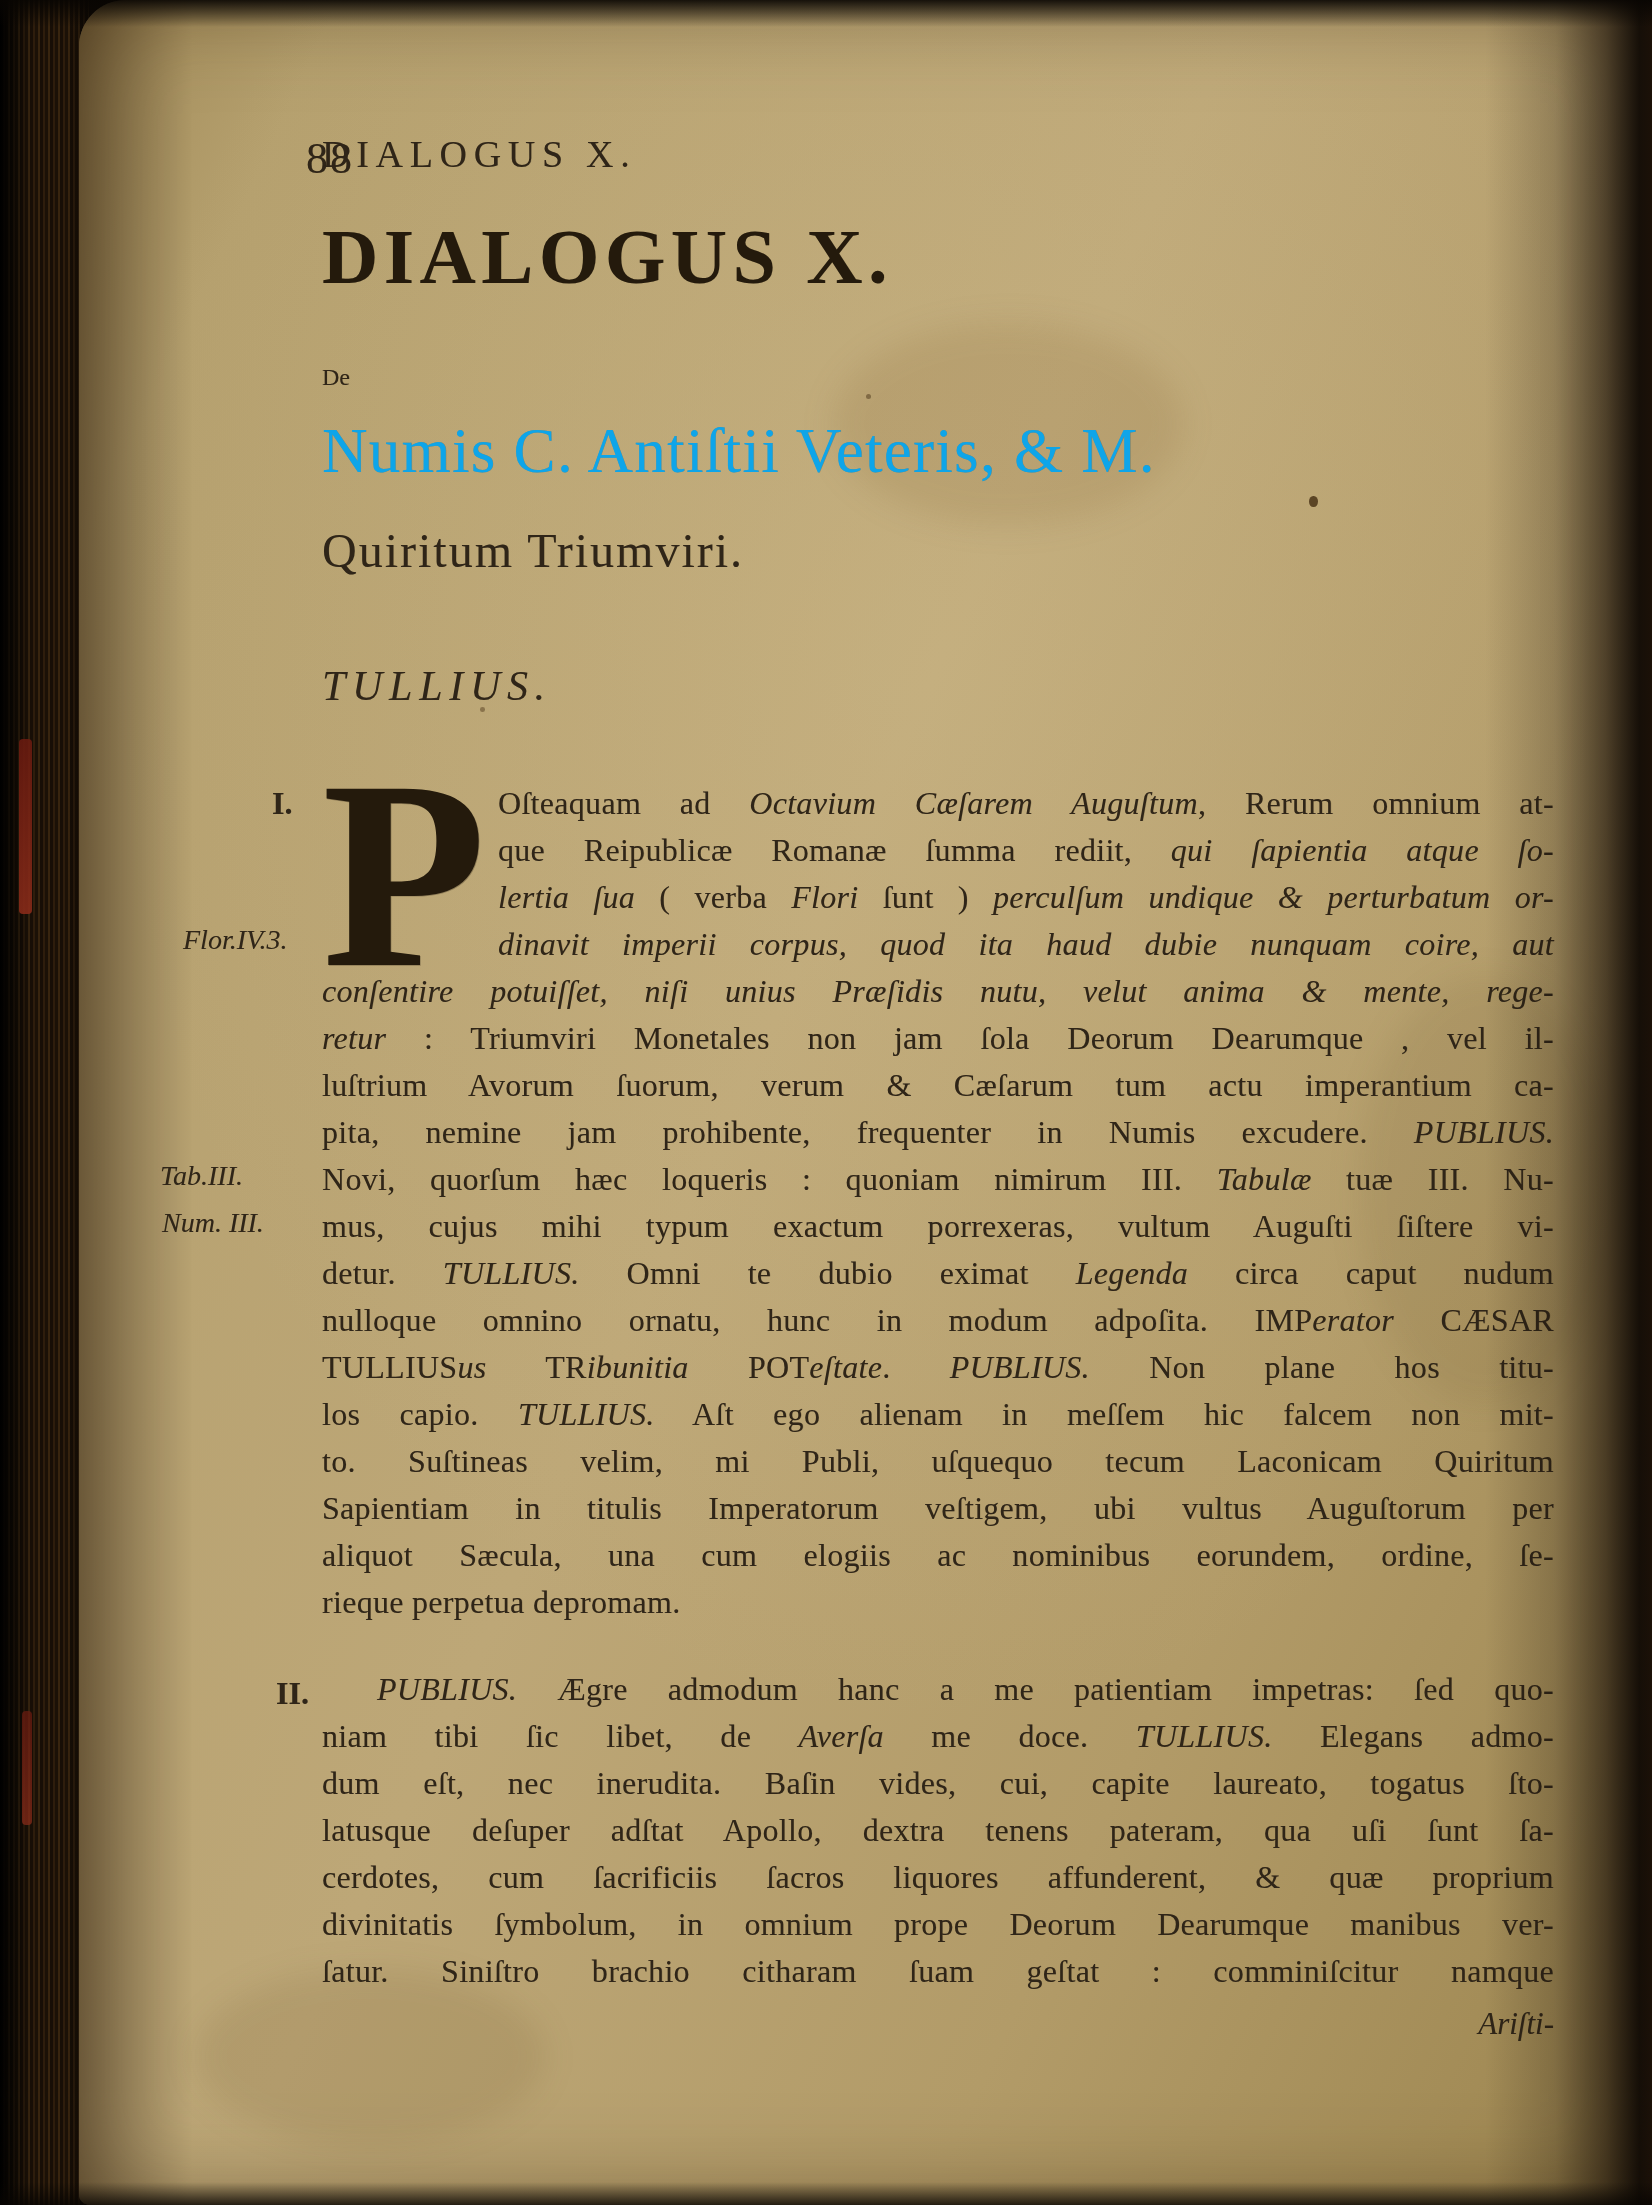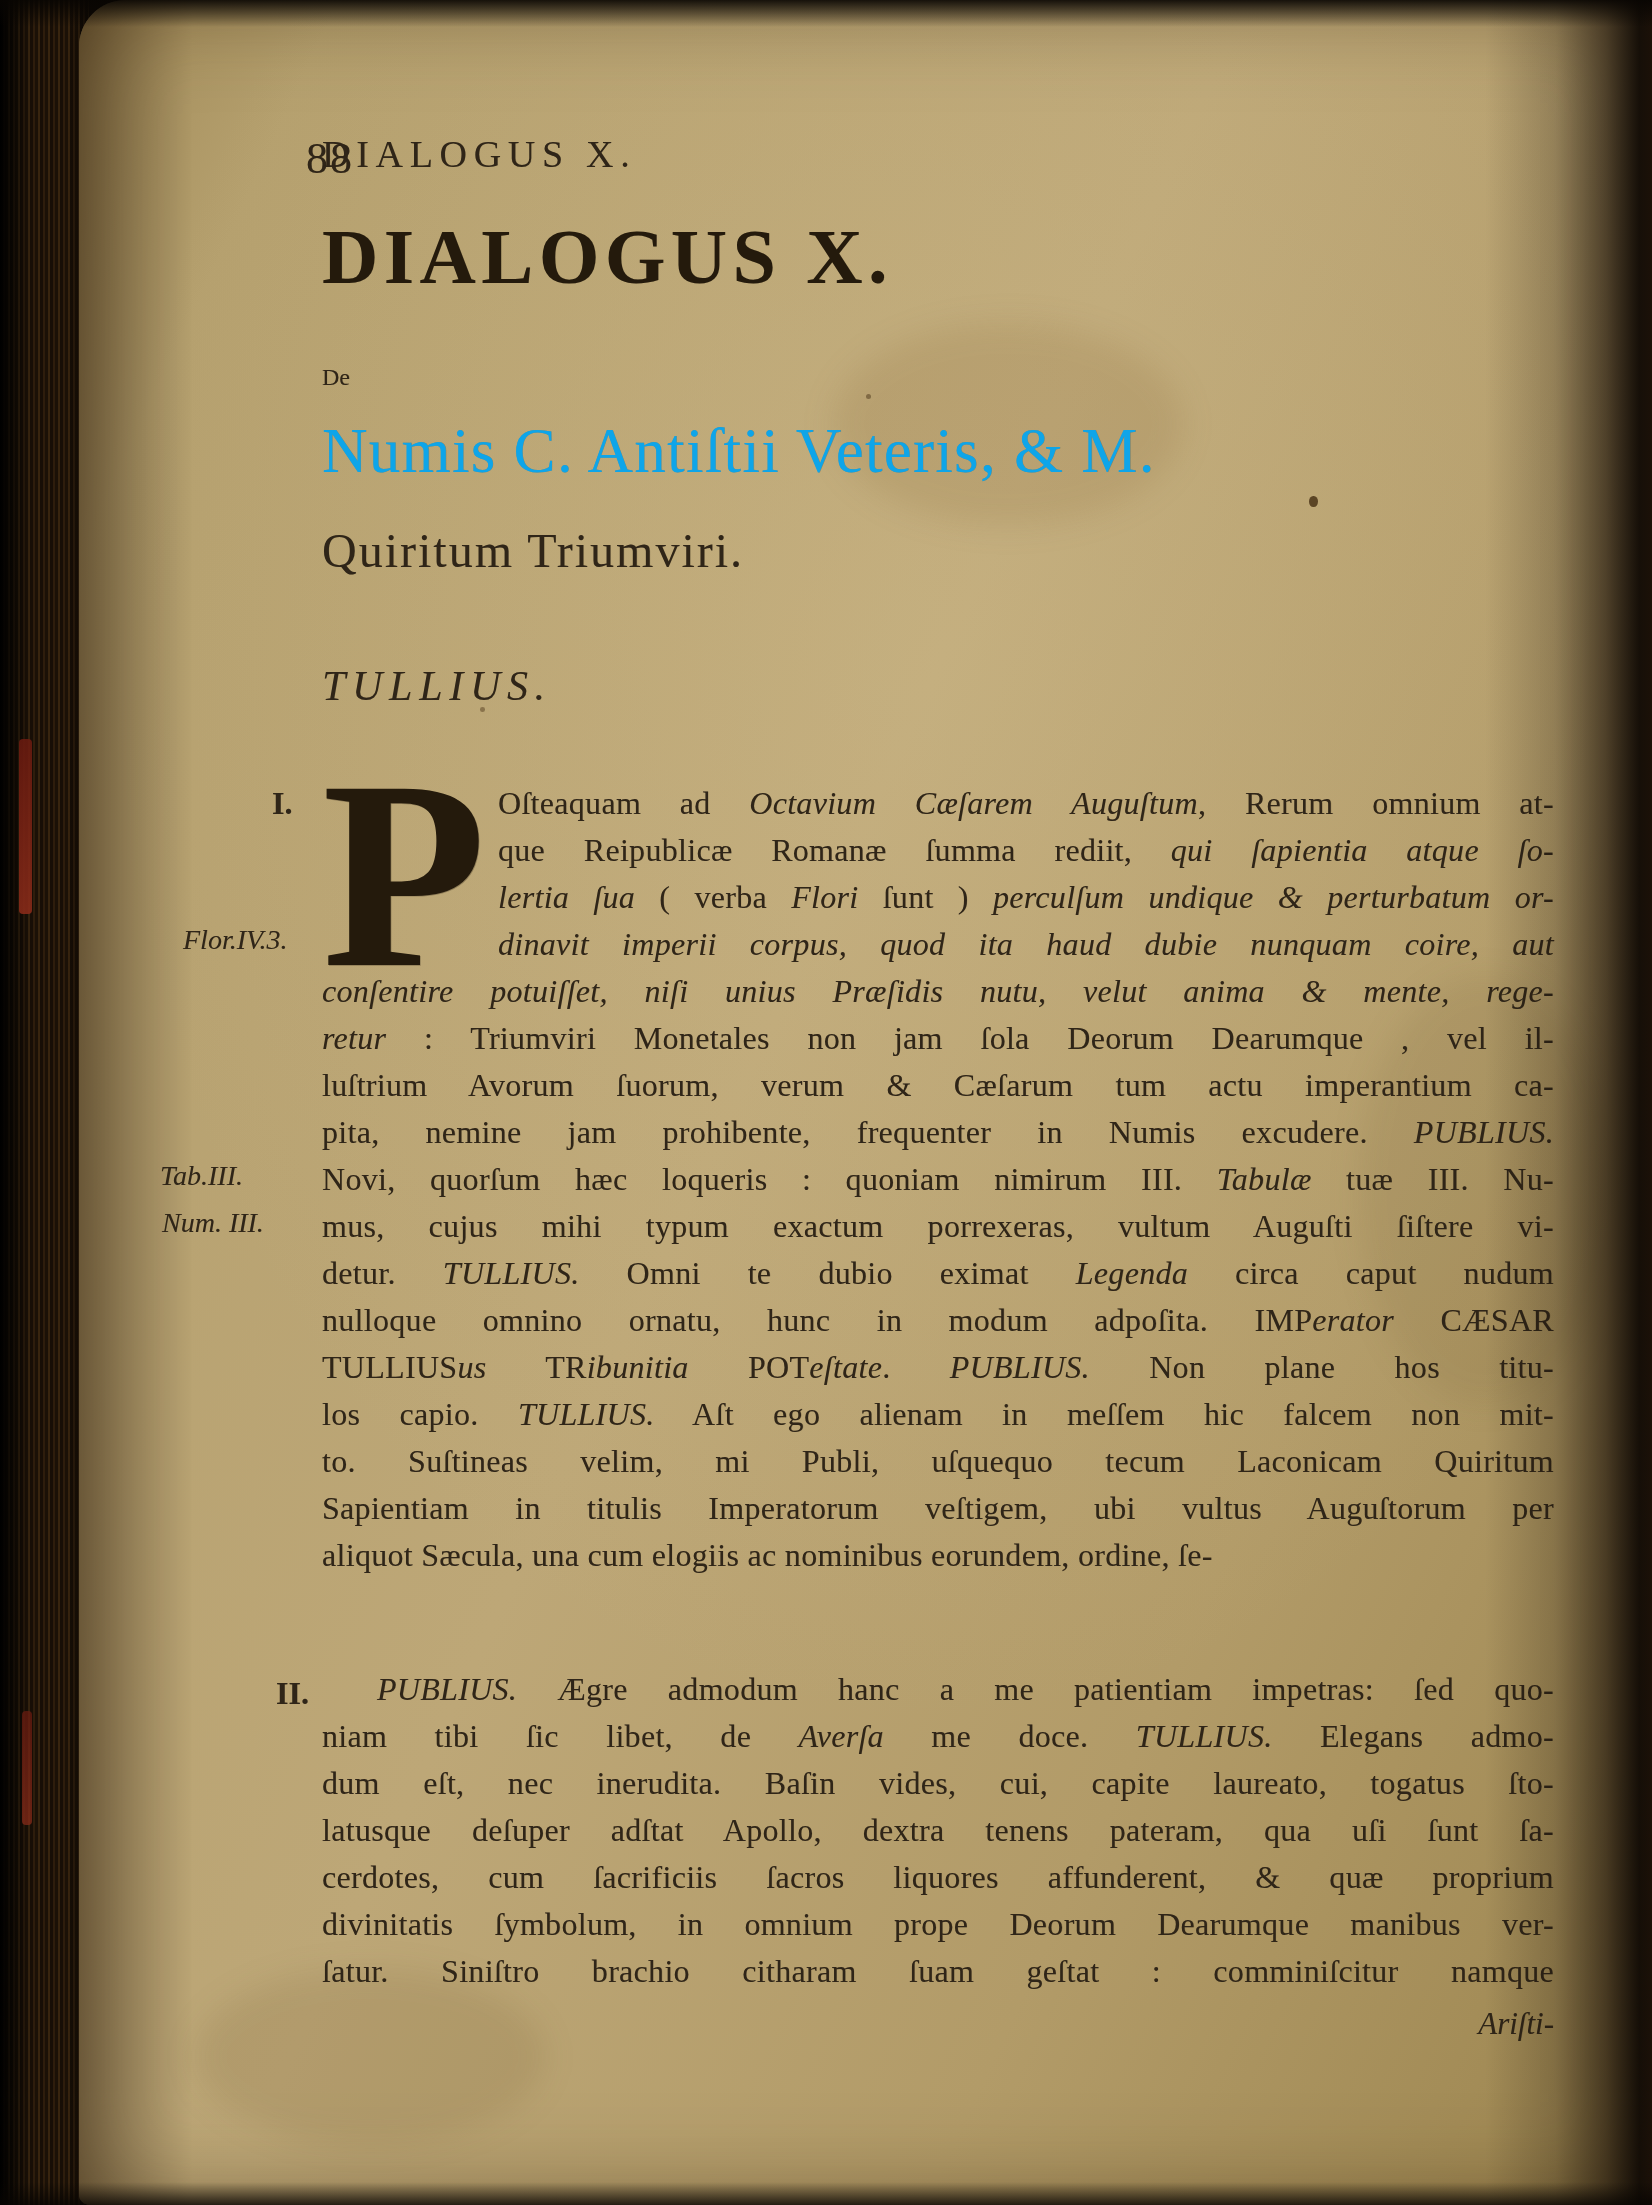"rieque perpetua depromam." div.tline { html: none -> <div><span>rieque perpetua depromam.</span></div> }
